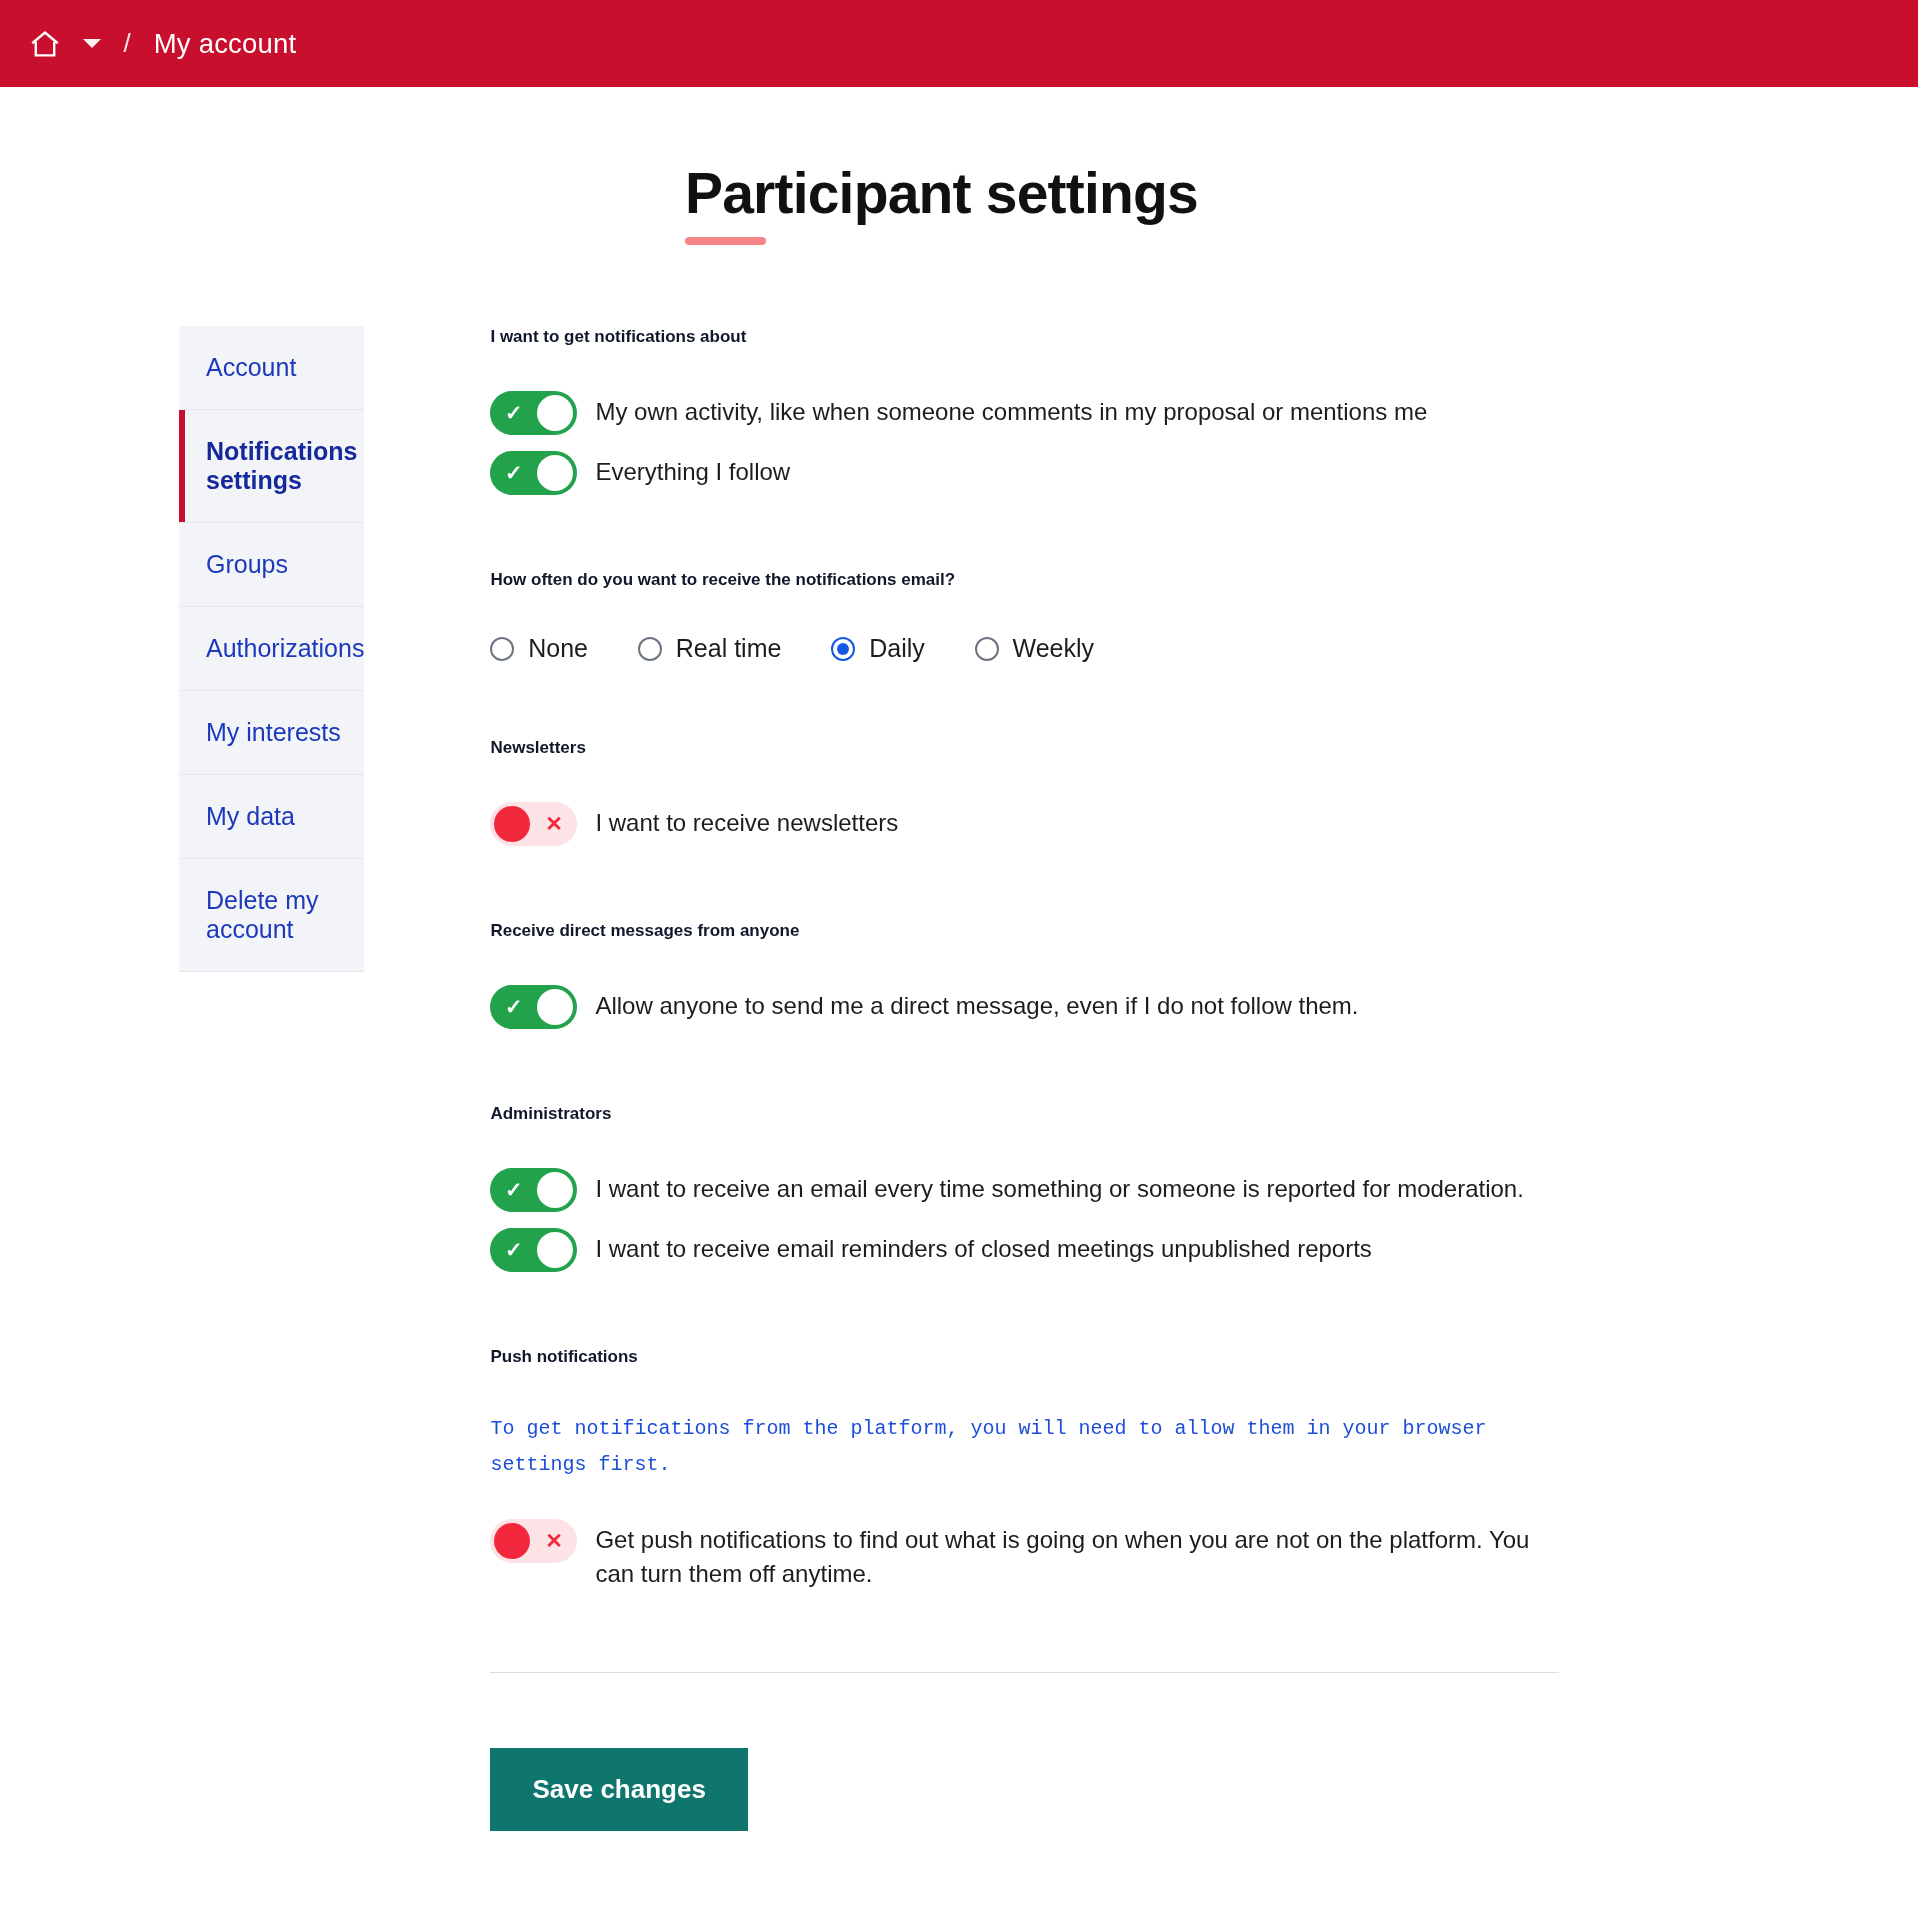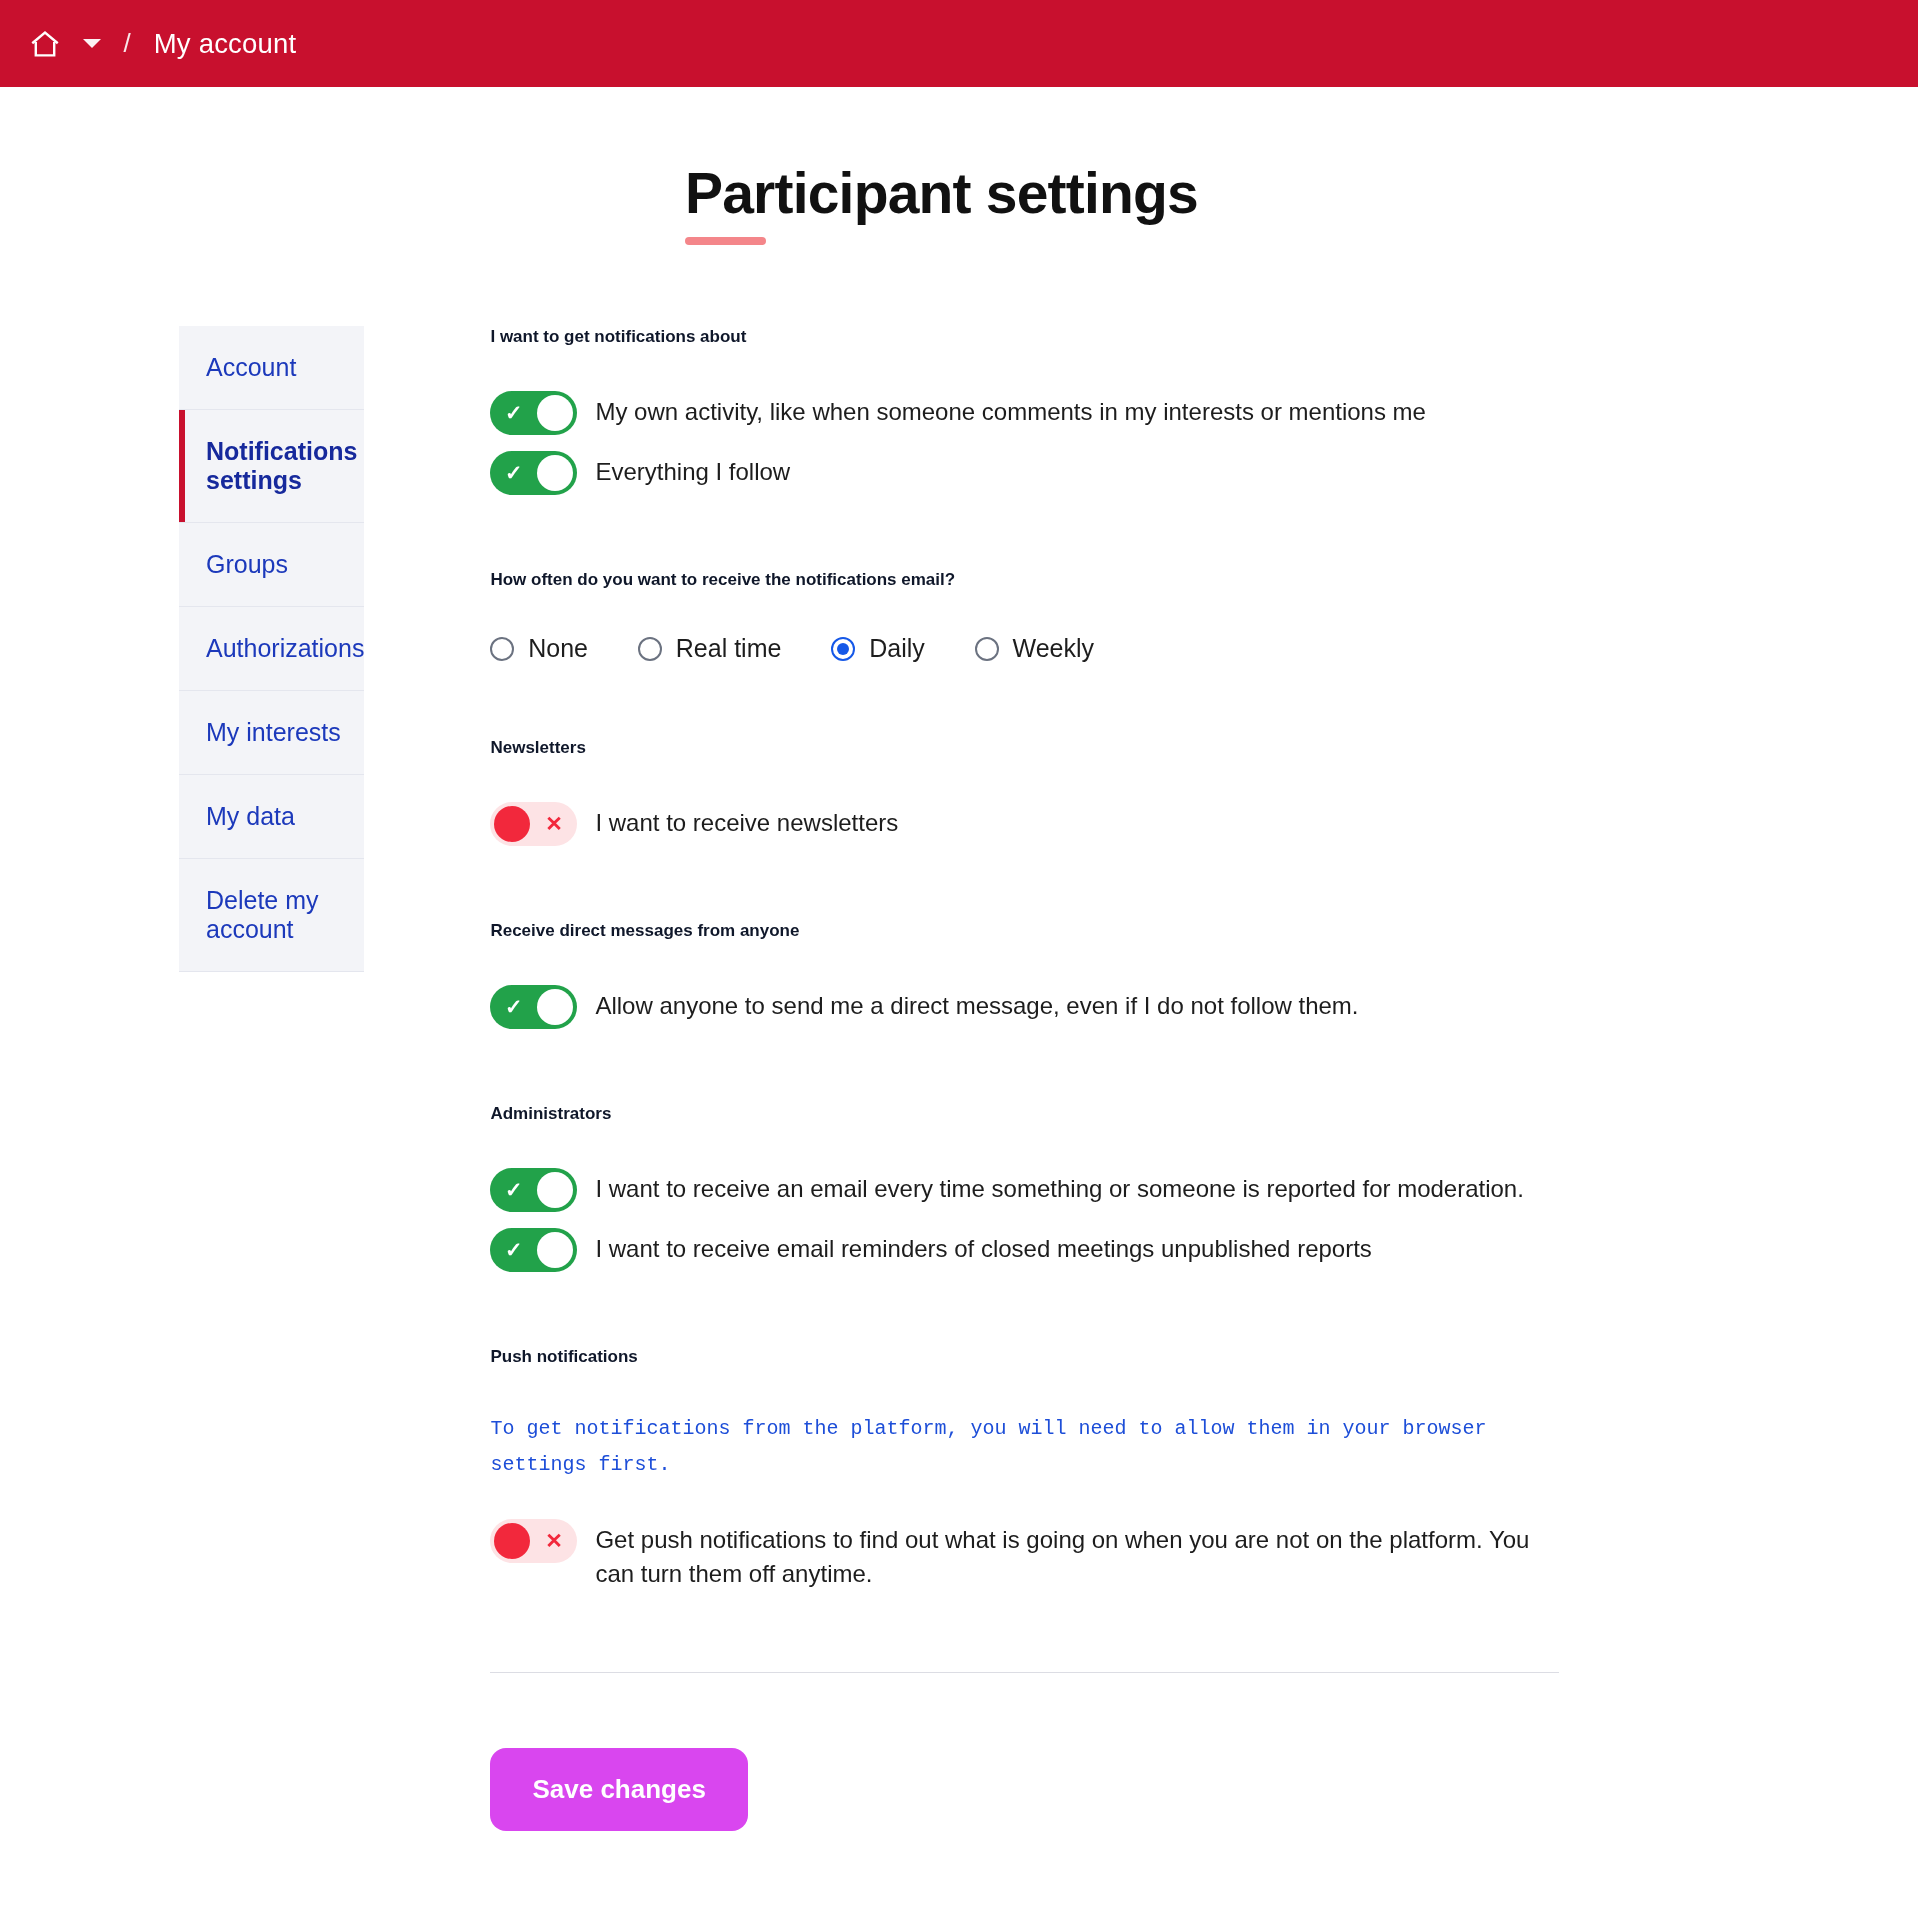"My own activity, like when" div.toggle-label { text: interests -> proposal }
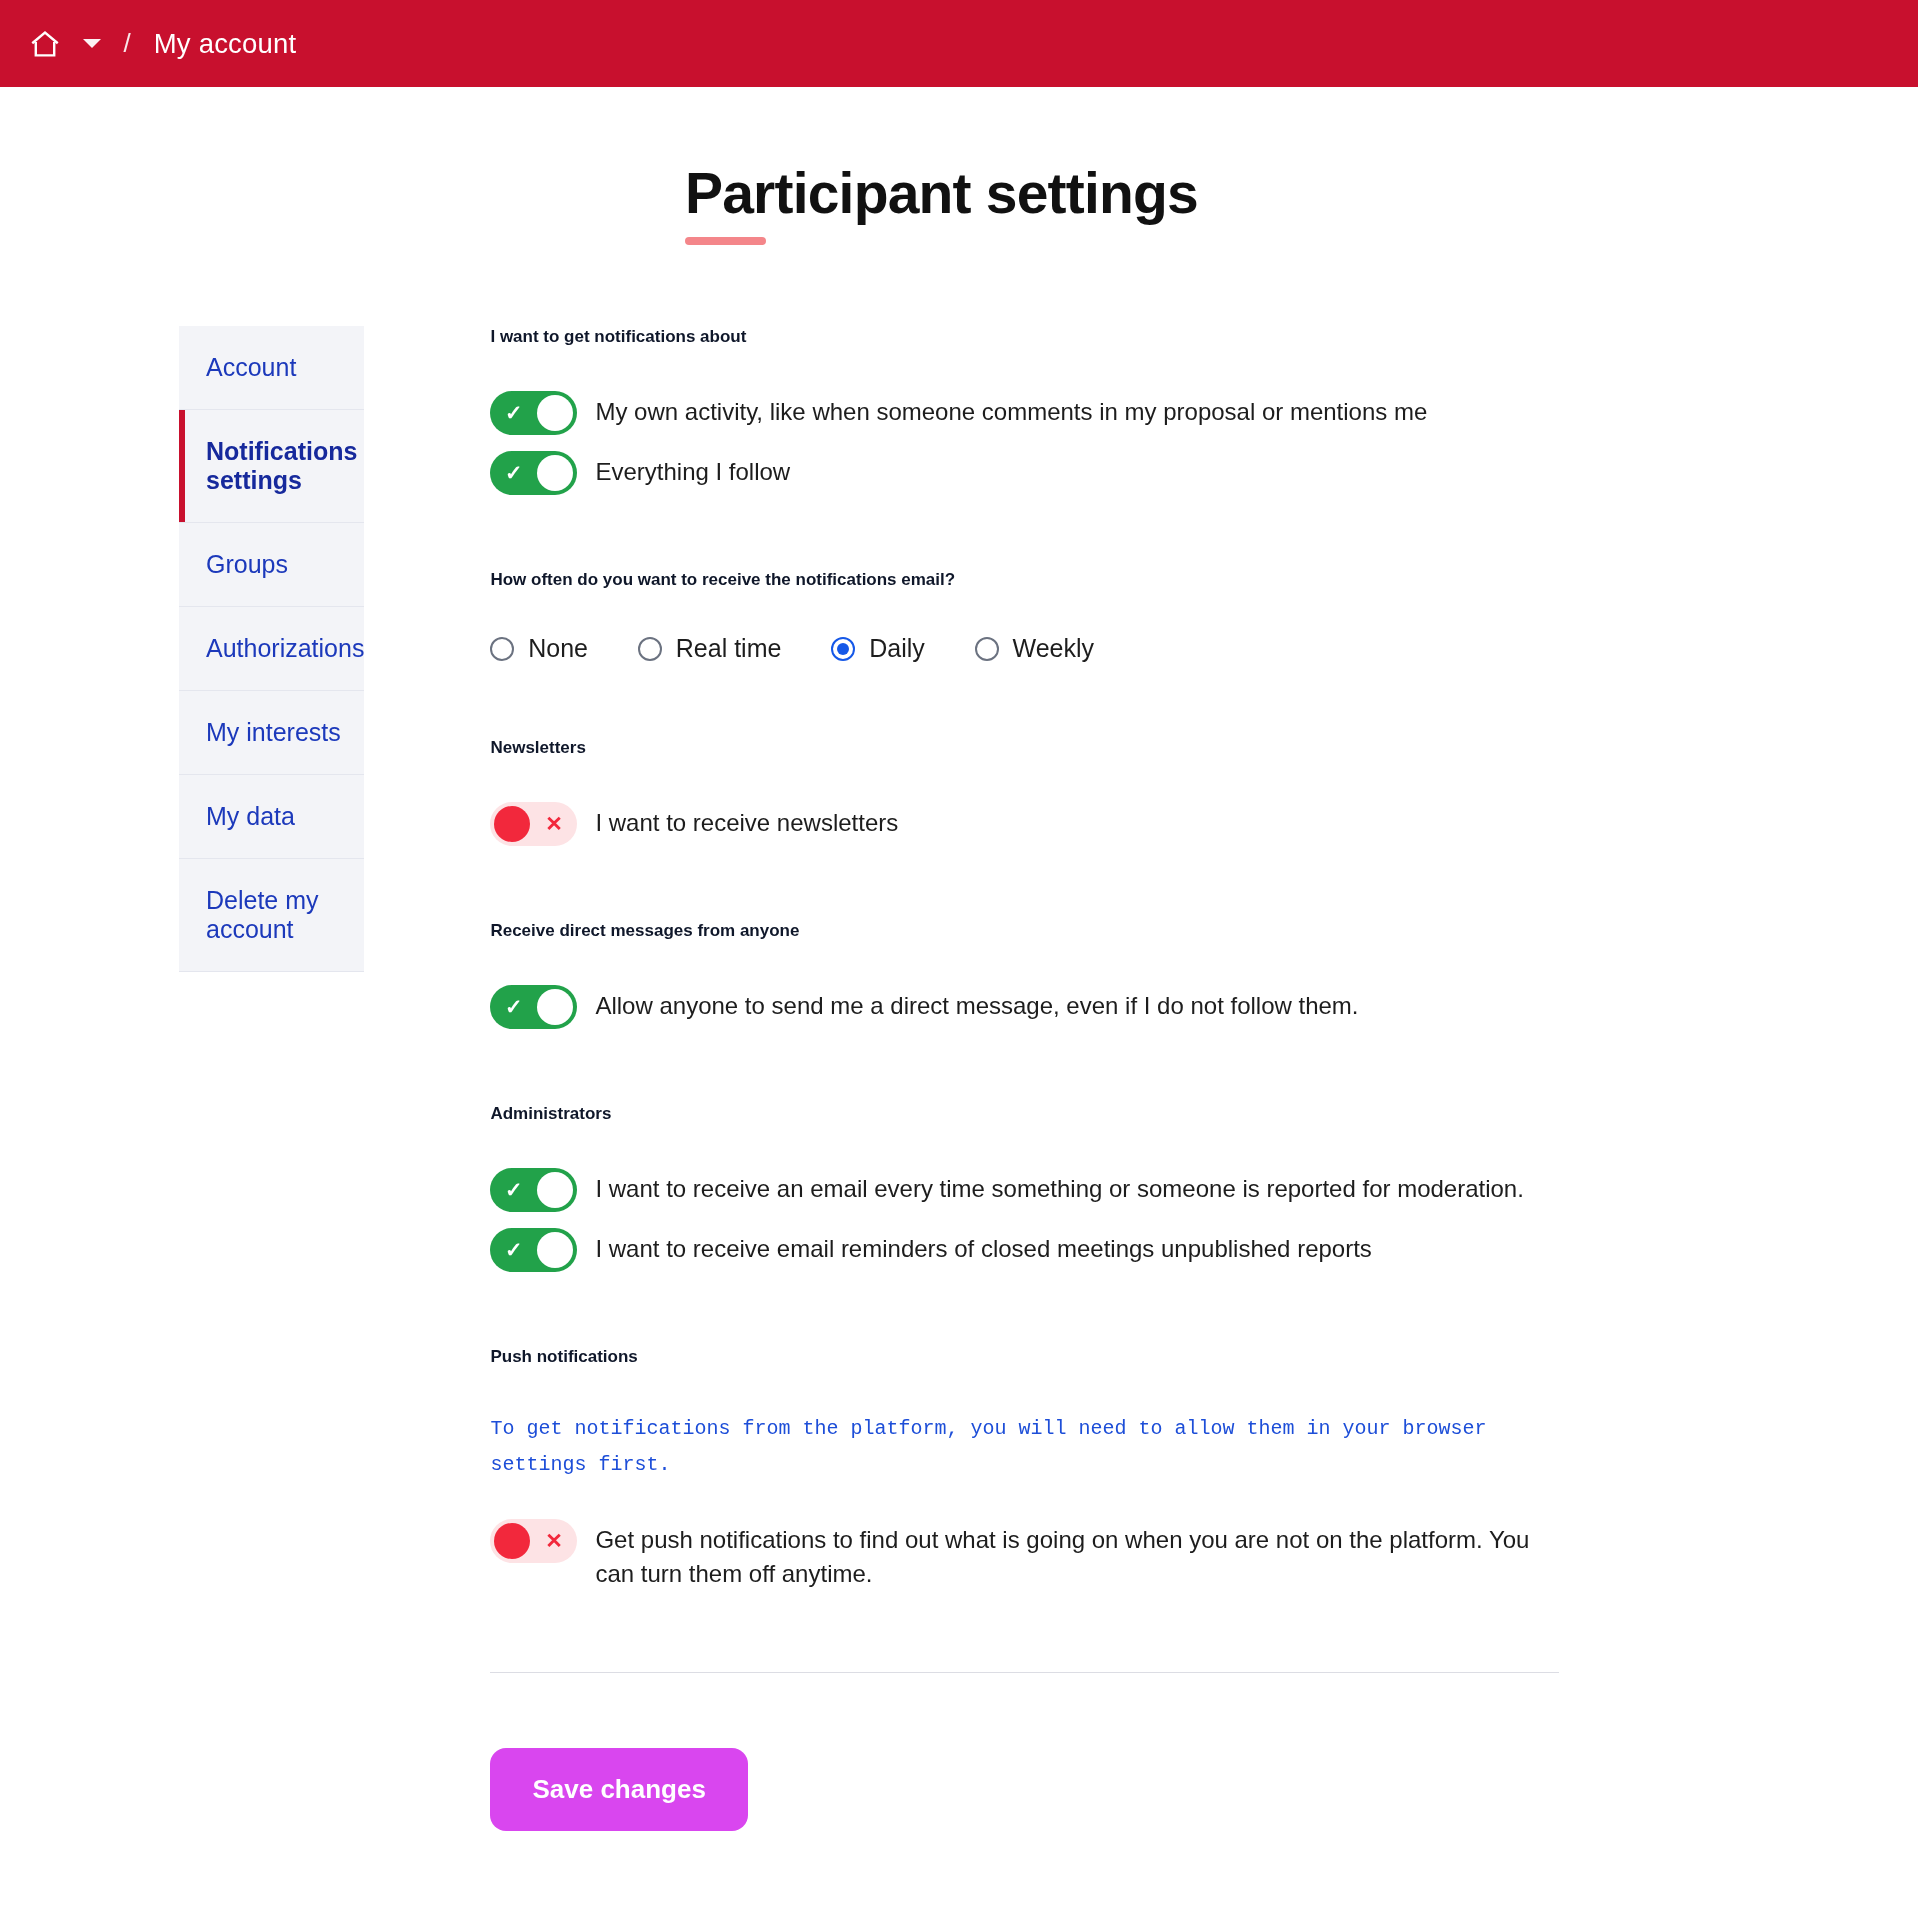"Save changes" .save-btn { background: #d946ef -> #0f766e; border-radius: 16px -> 0 }
